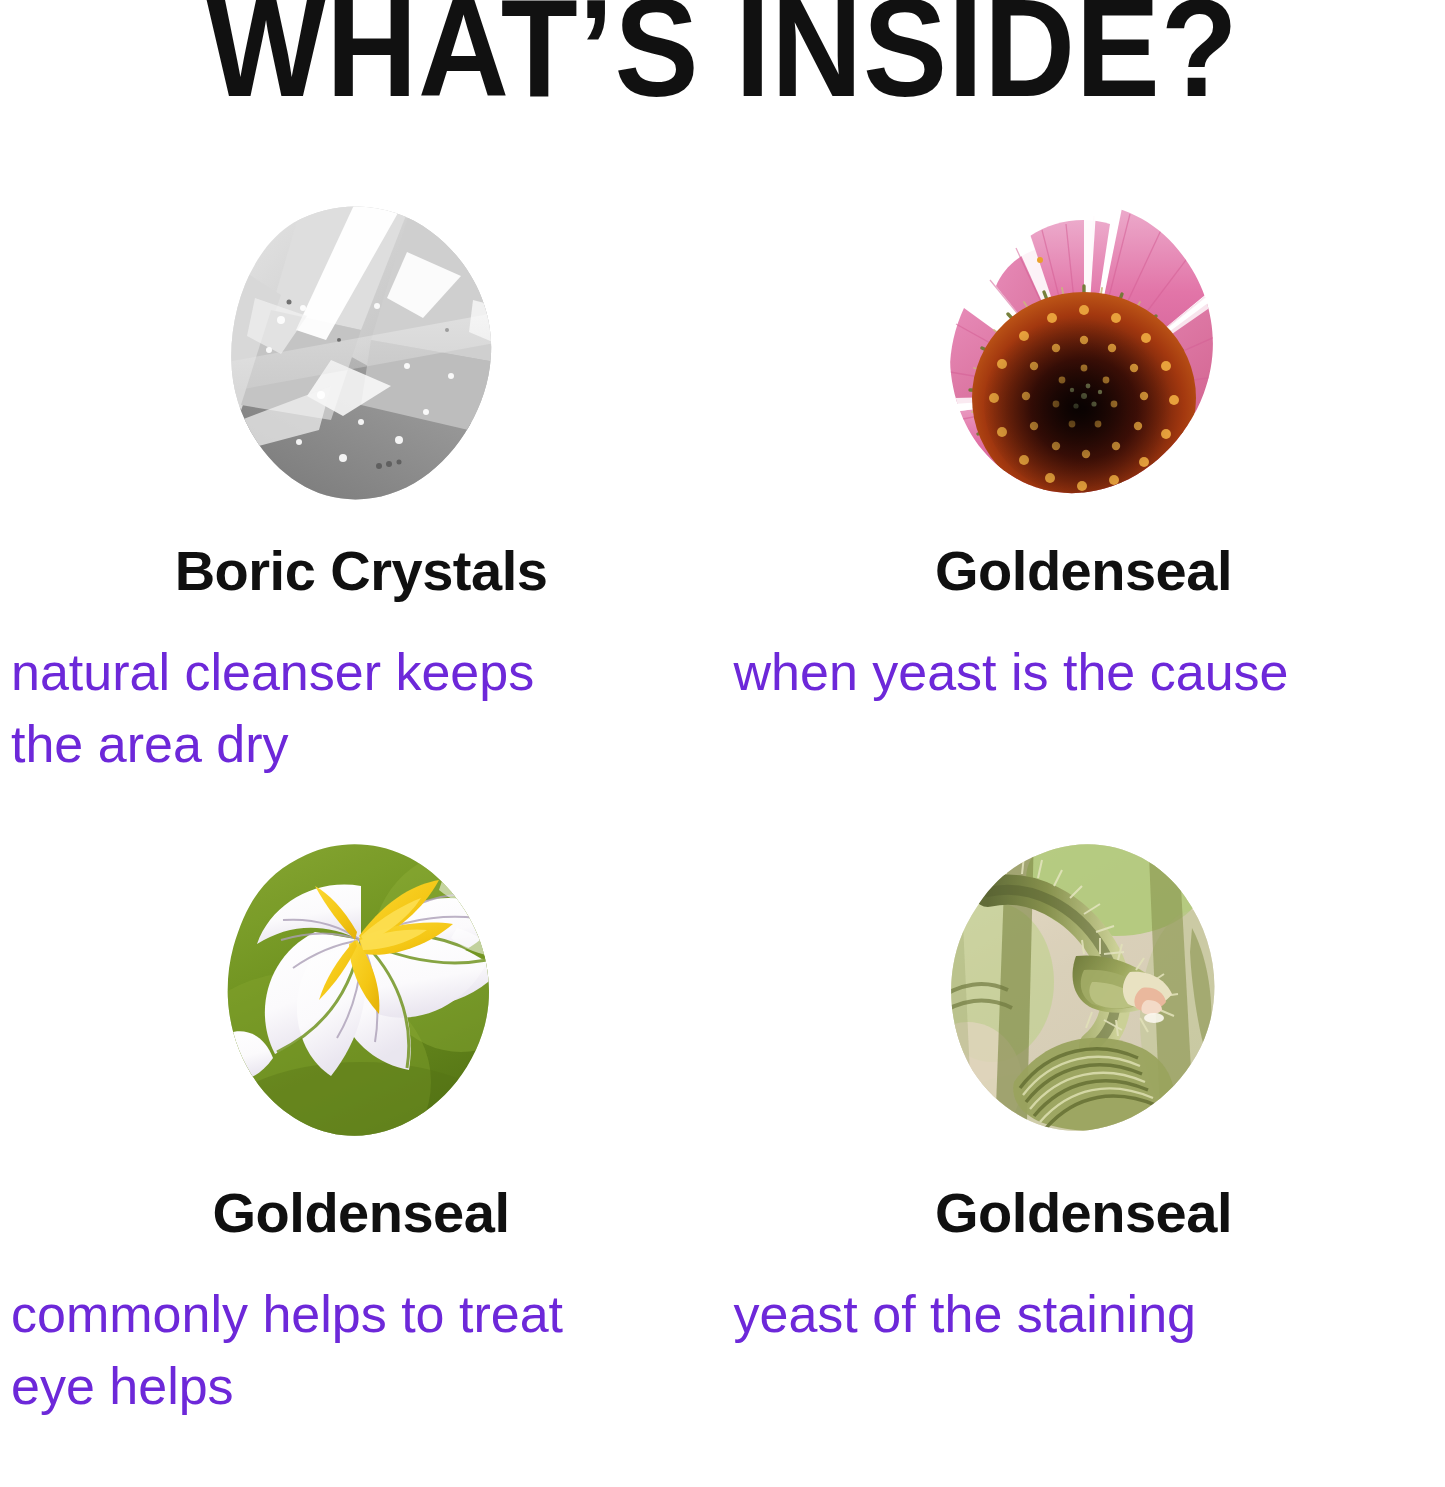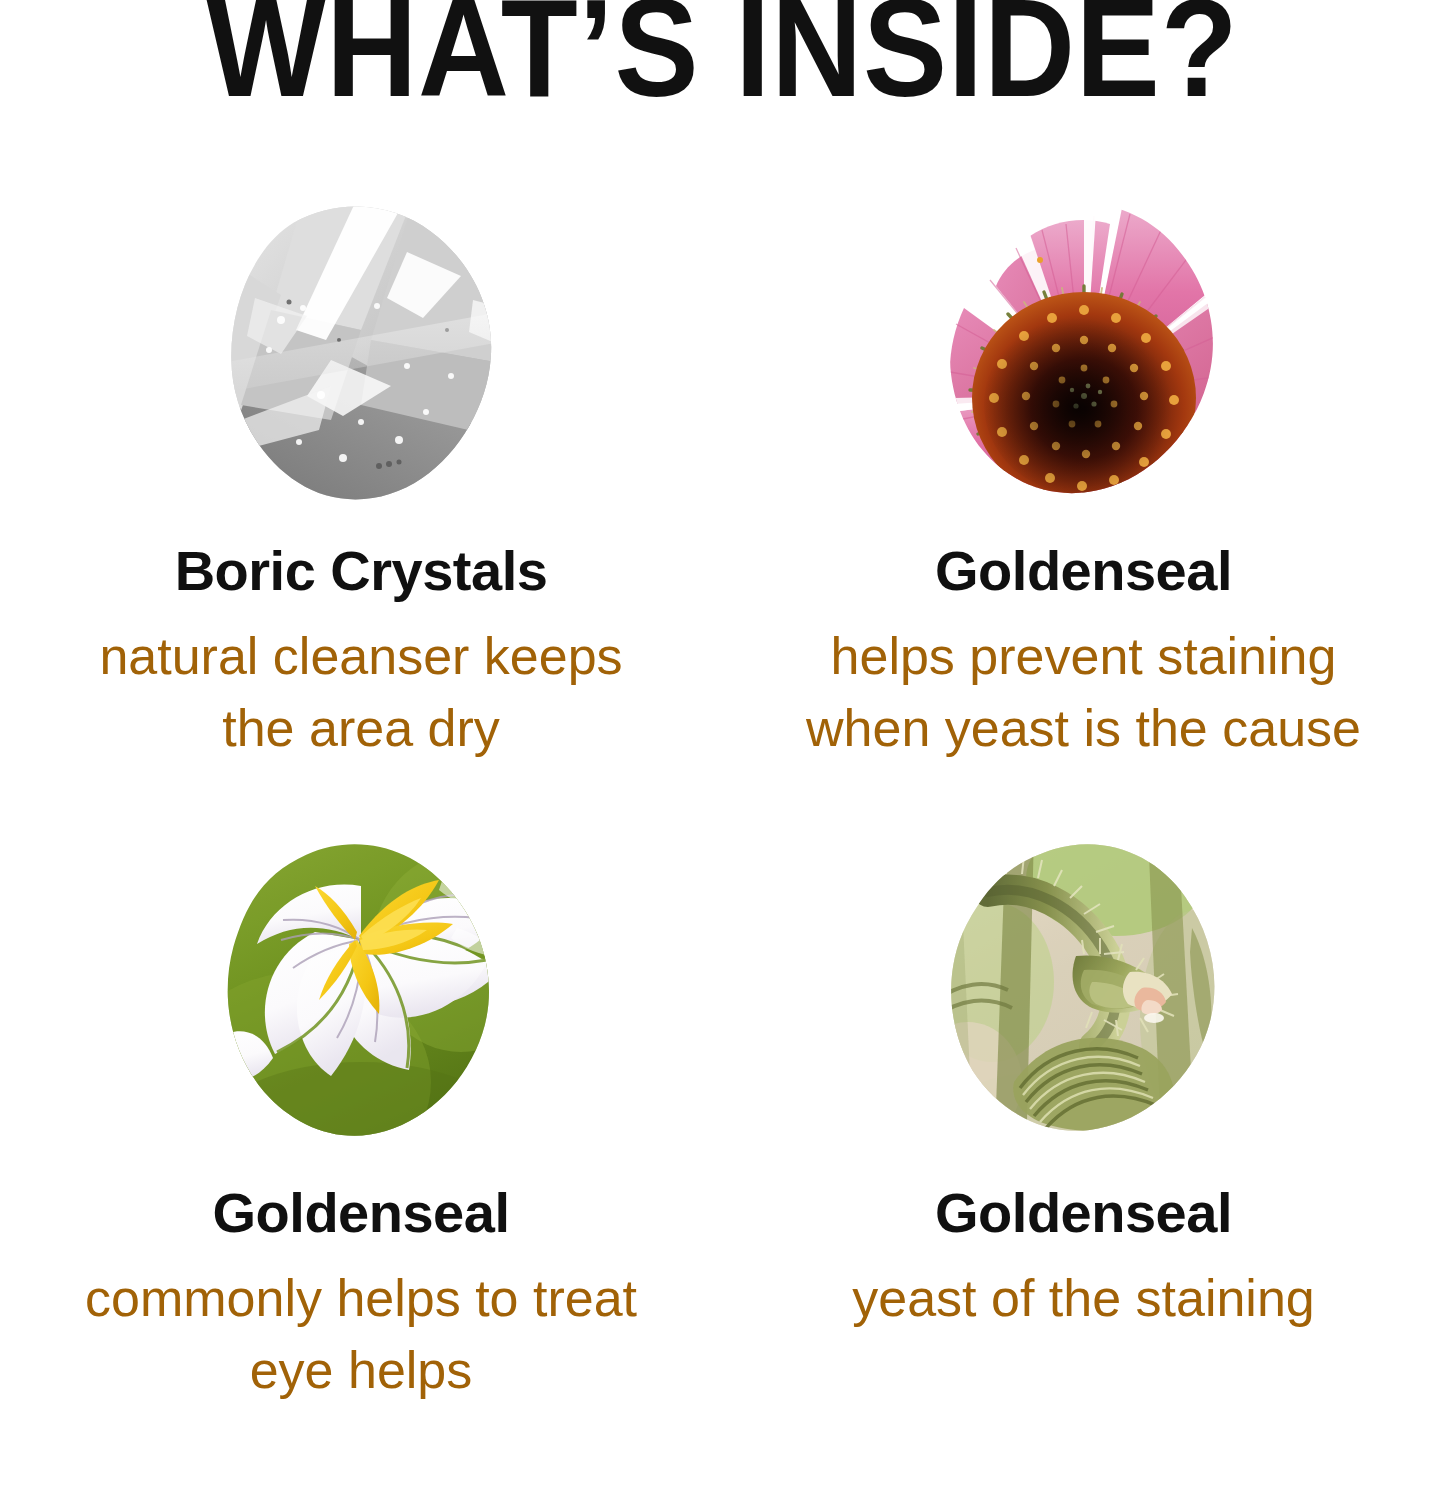"natural cleanser keeps" .ing-desc { color: #a16207 -> #6d28d9; margin-top: 20px -> 36px; text-align: center -> none }
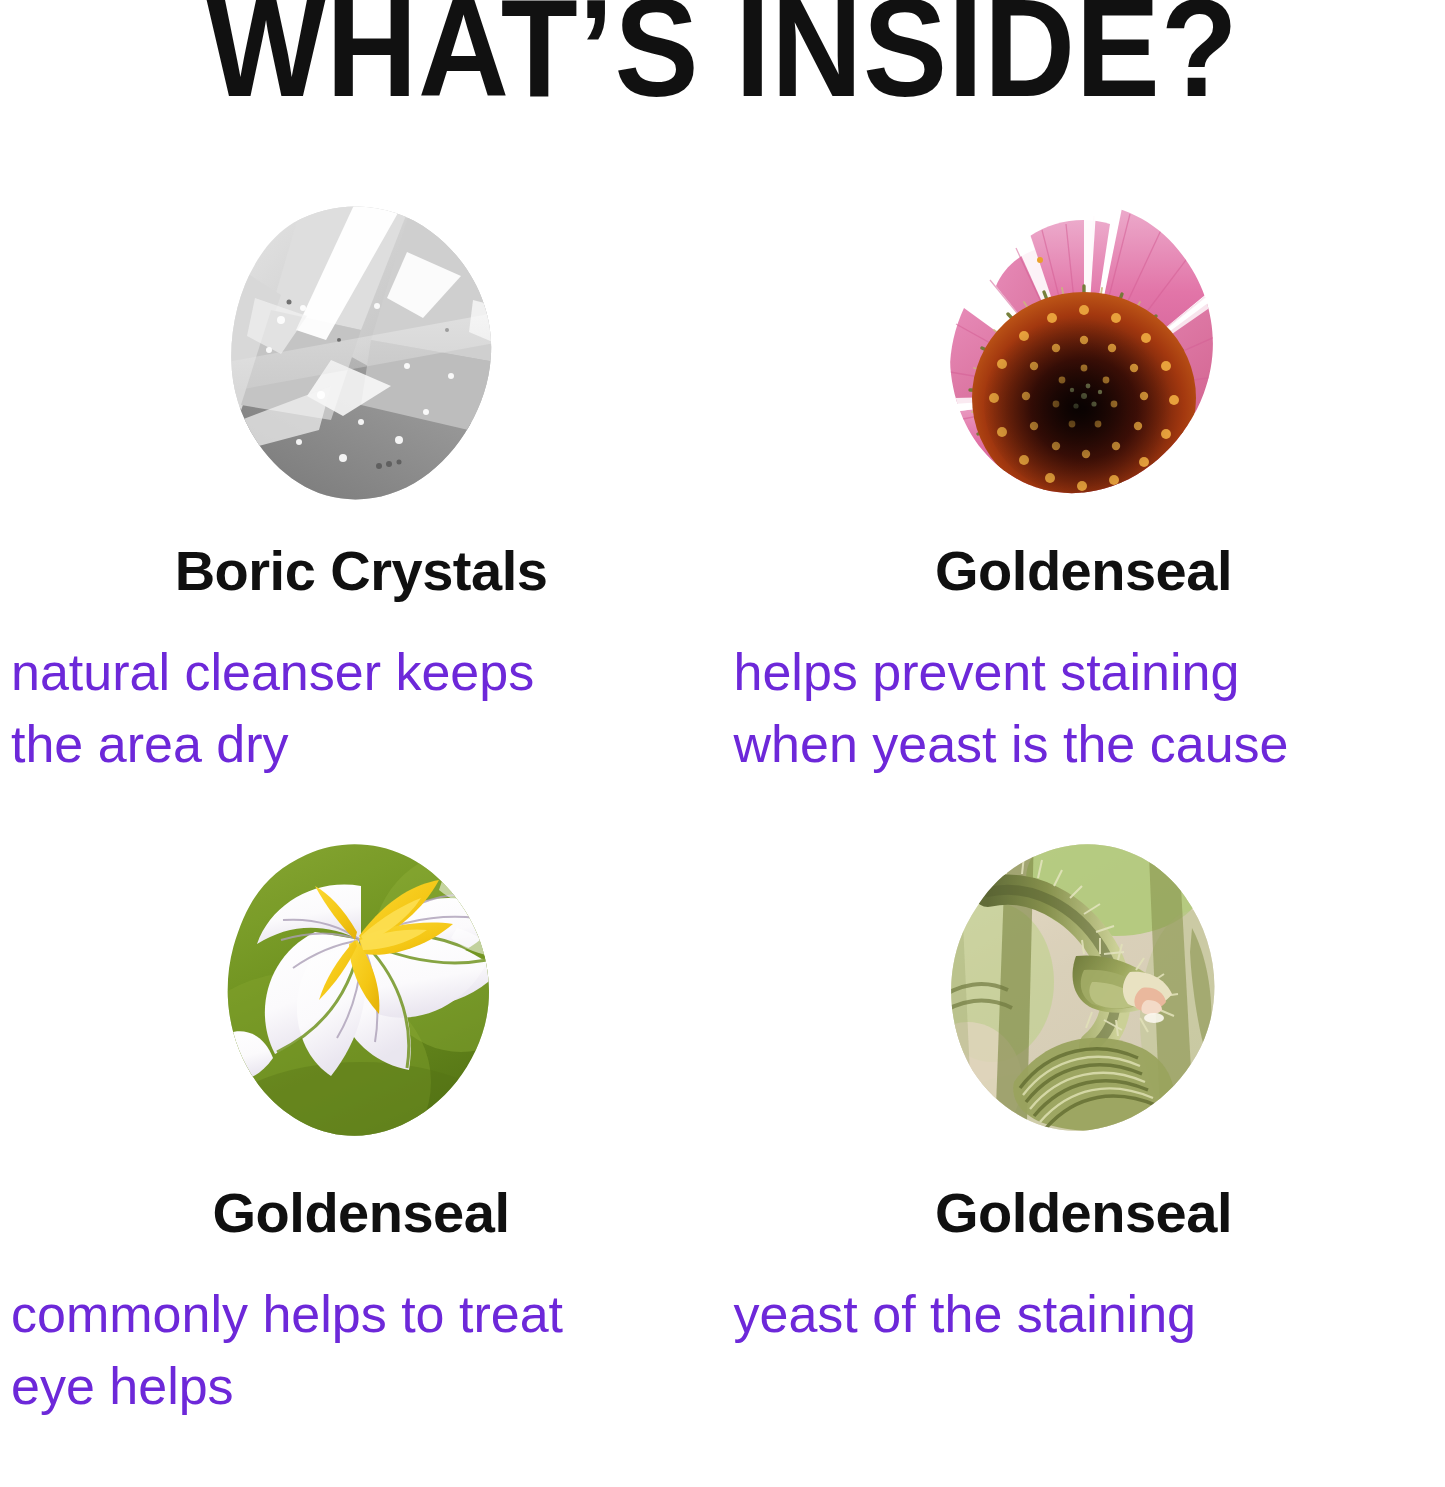"helps prevent staining" span { html: <span>helps prevent staining</span> -> none }
